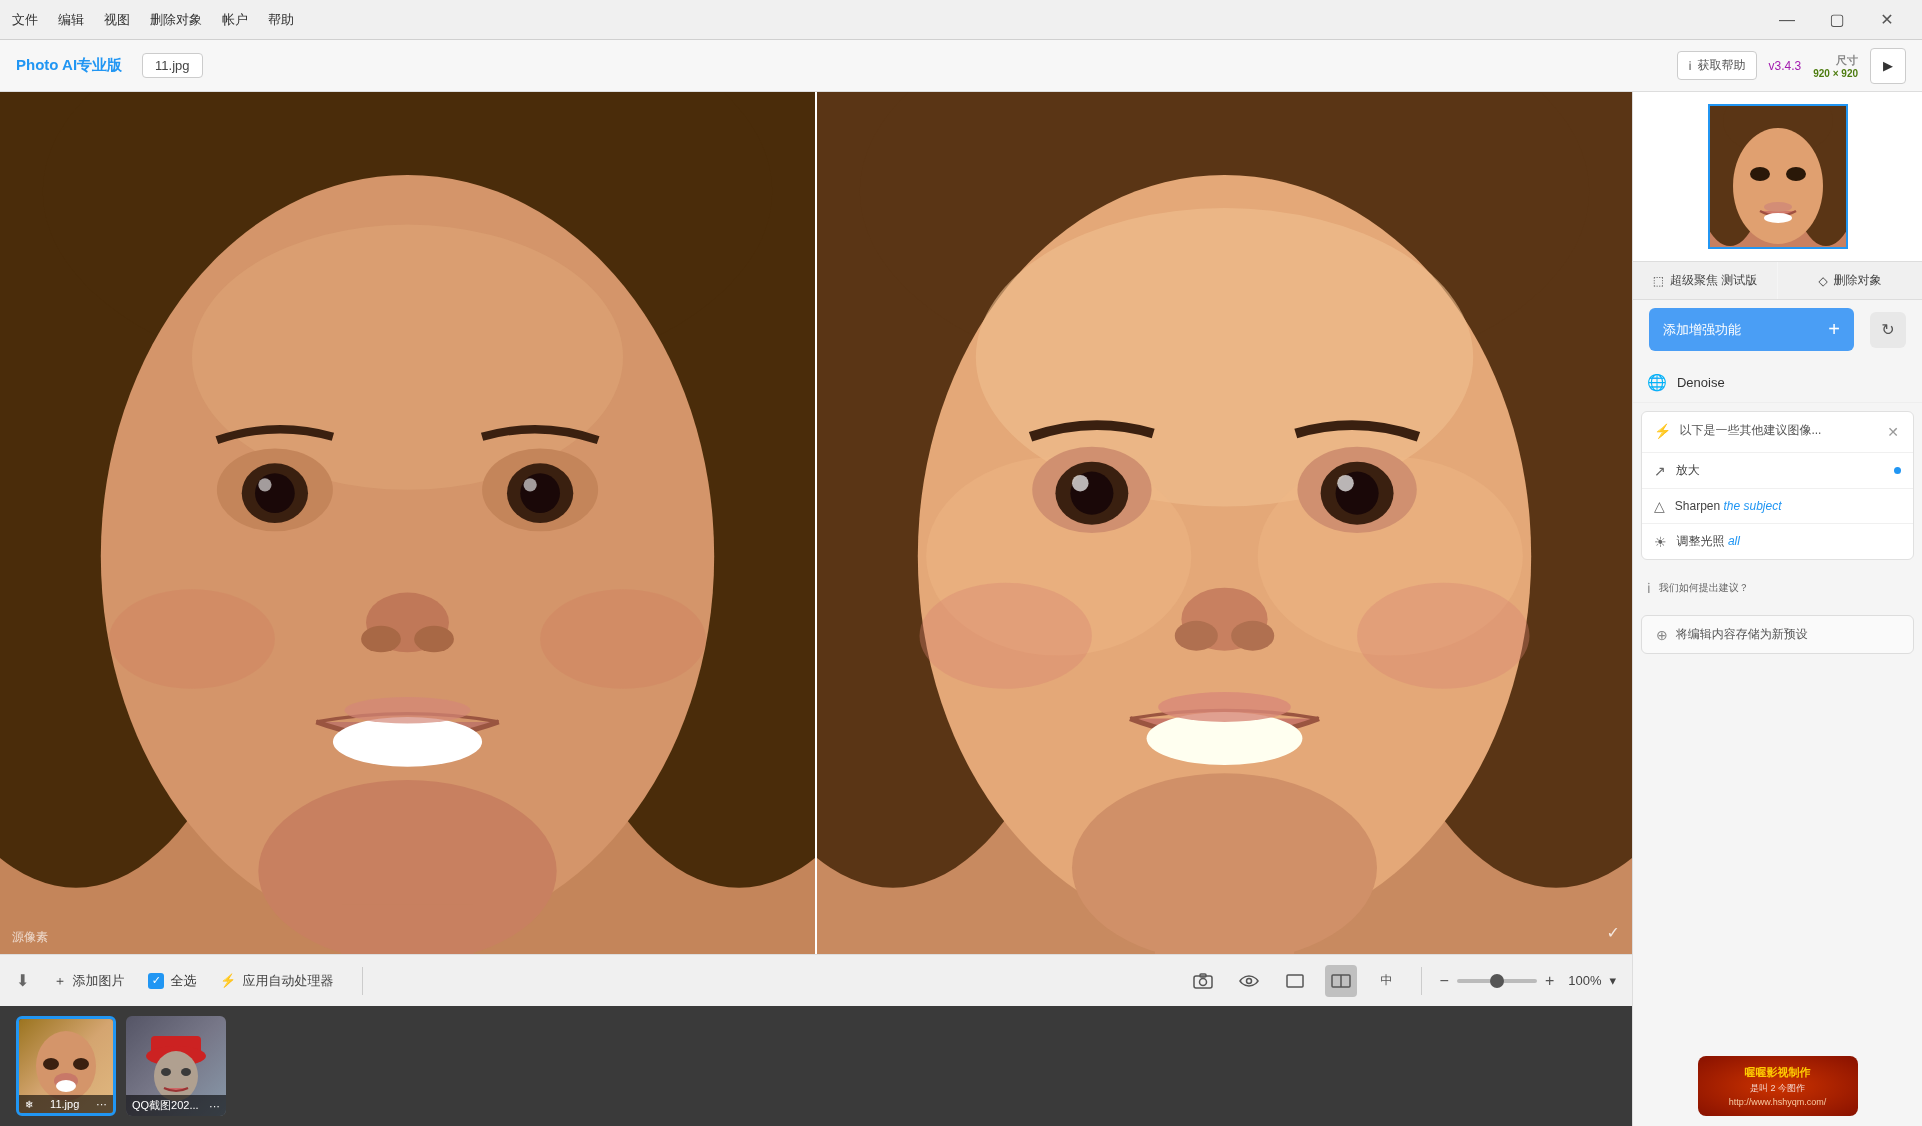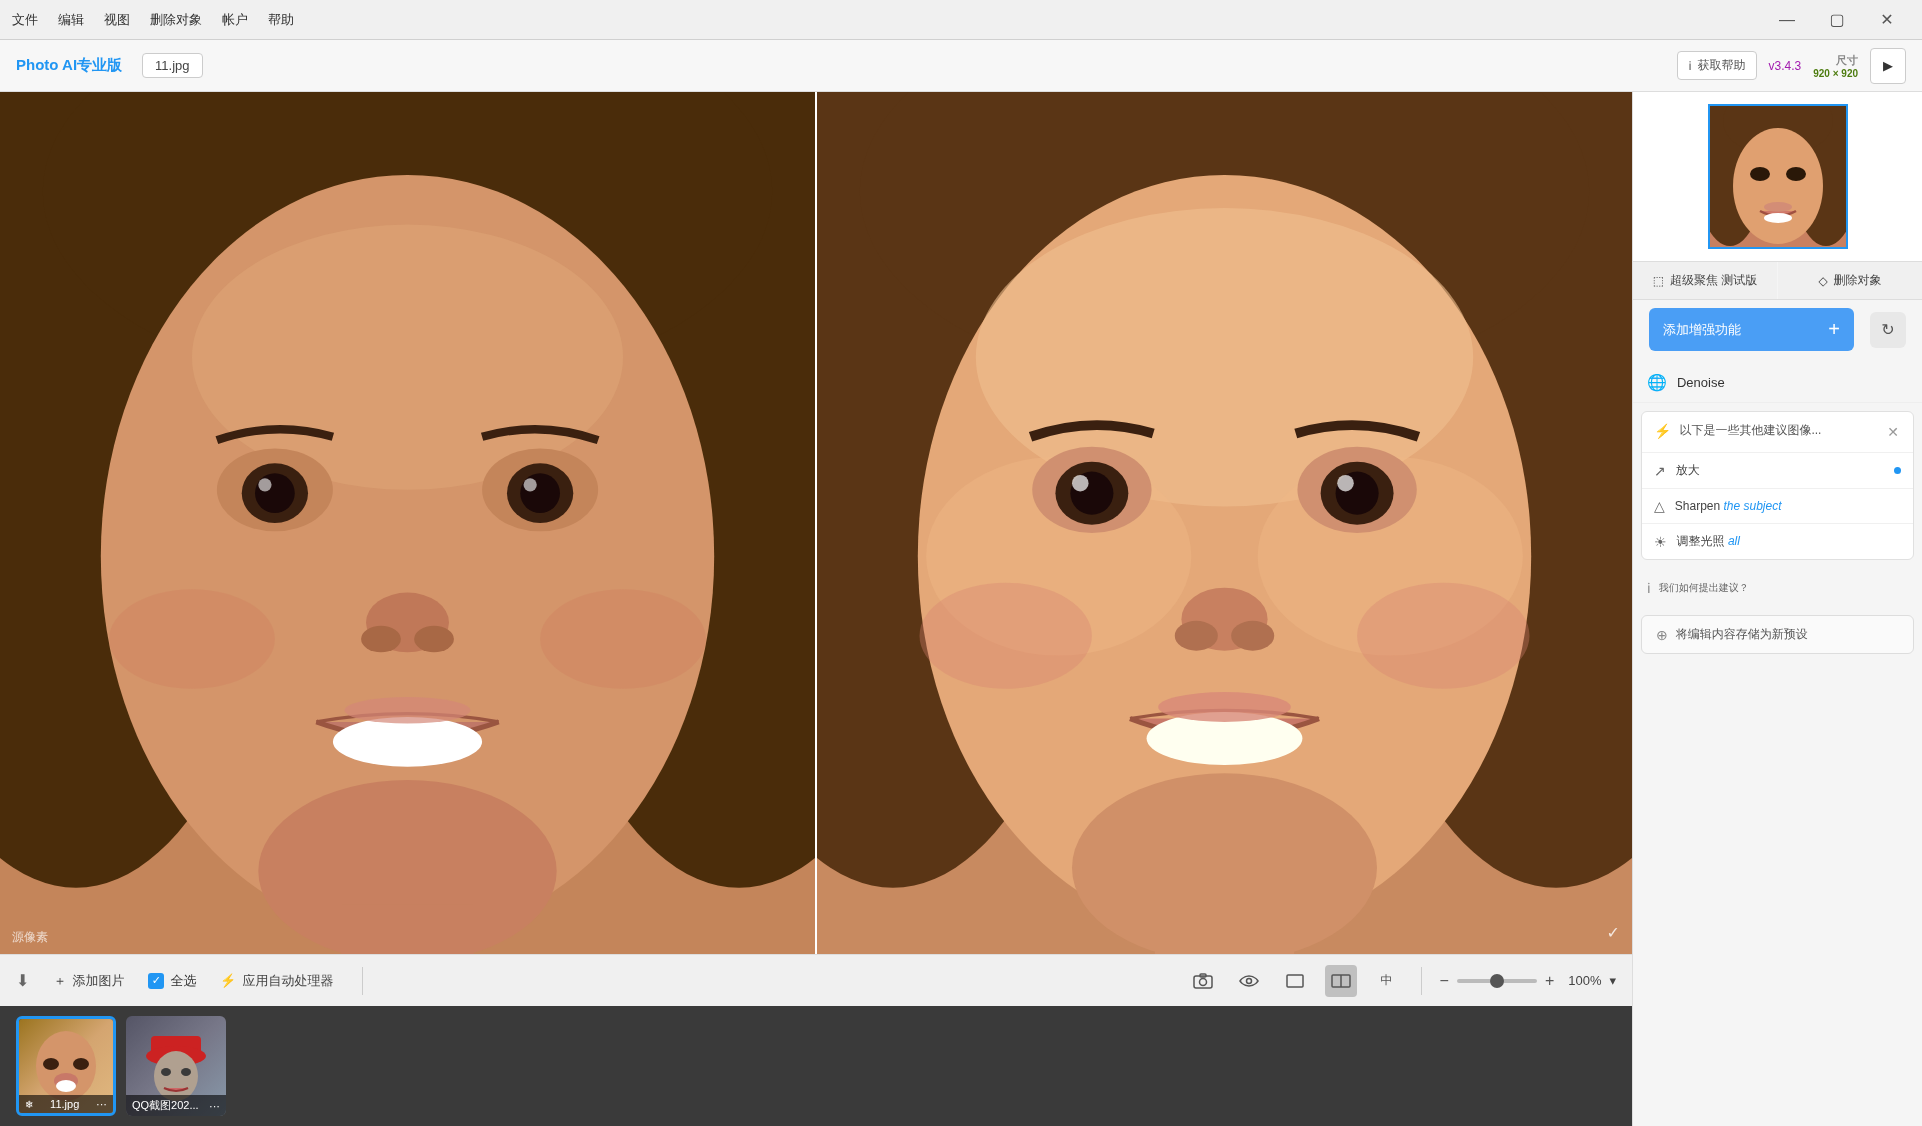"喔喔影视制作" div { html: none -> <div> <div> <span>喔喔影视制作</span> <span>是叫 2 今图作</span> <span>http://www.hshyqm.com/</span> </div> </div> }
